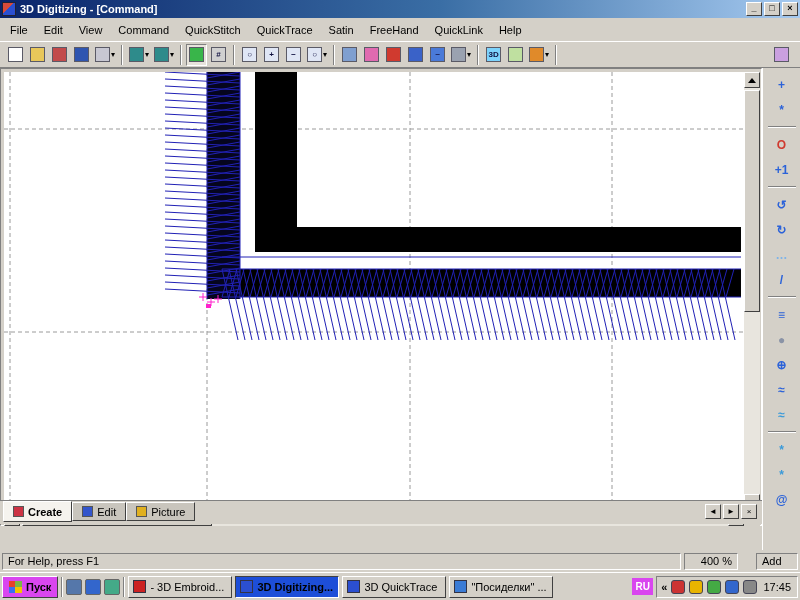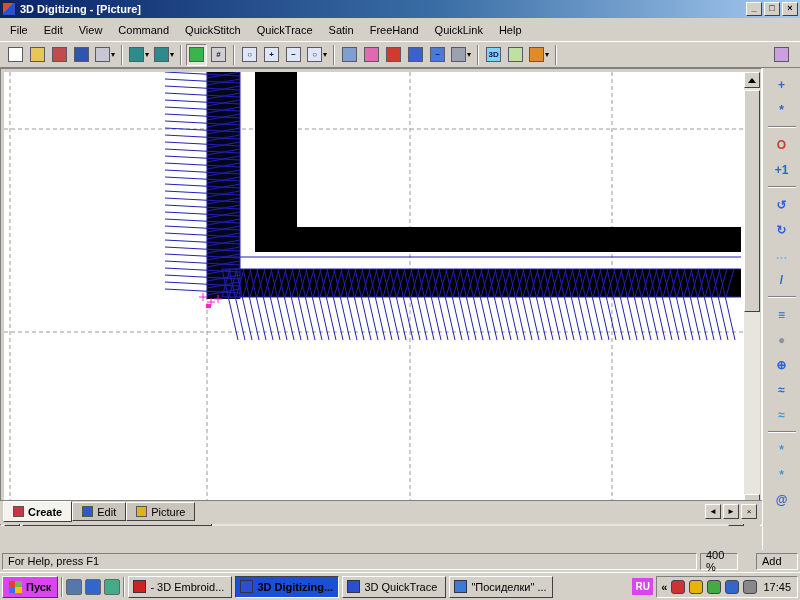"3D Digitizing - [Picture]" span.title-text { text: Picture -> Command }
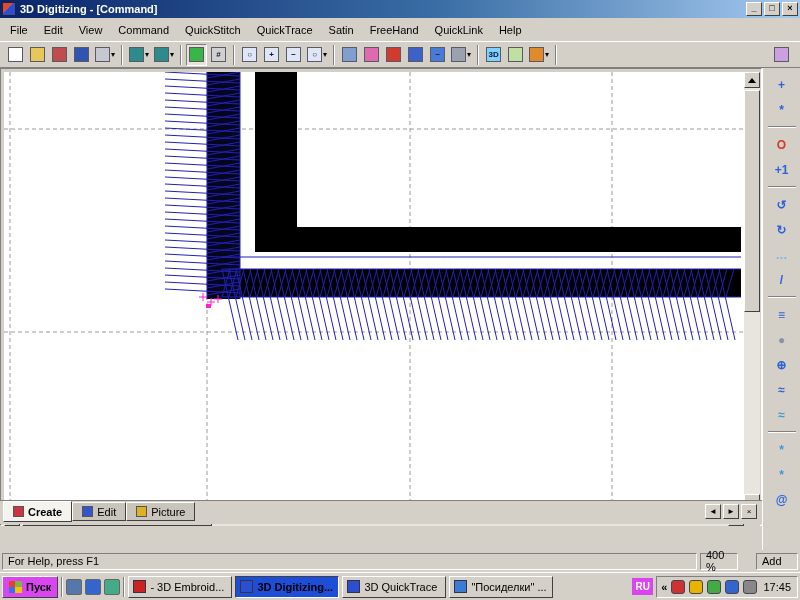"400 %" .sb-zoom { text-align: none -> center; width: 38px -> 54px }
